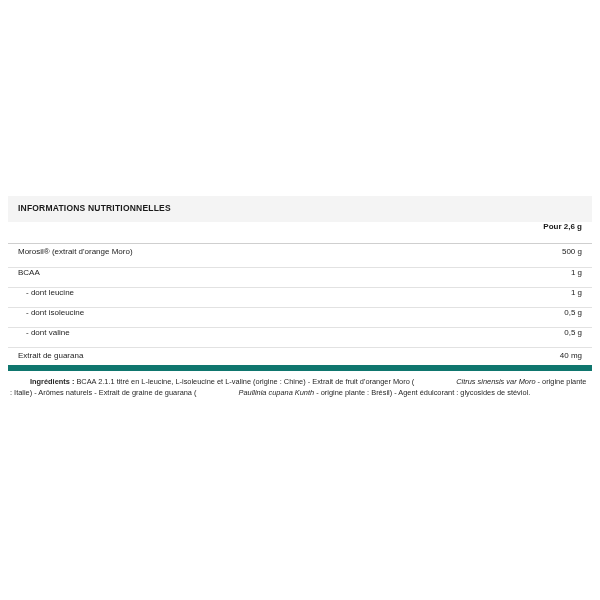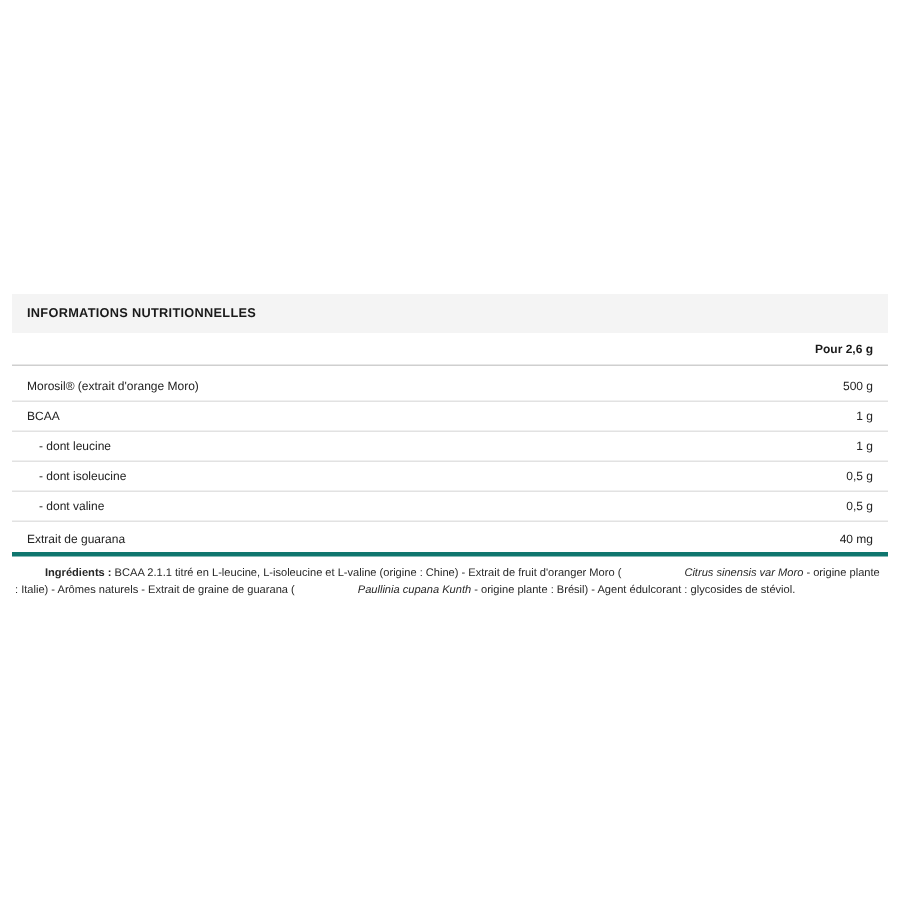"Pour 2,6 g" .row { align-items: center -> flex-start }
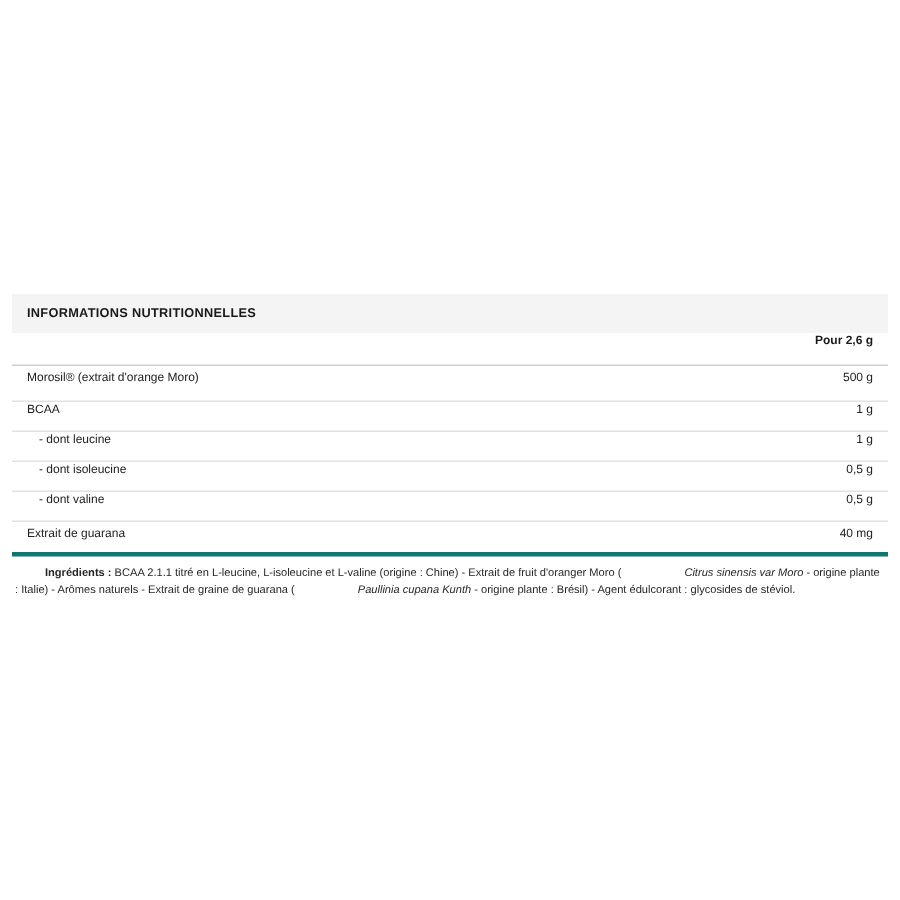"Extrait de guarana" .row.last { border-bottom: 3px solid #0f766e -> 6px solid #0f766e }
